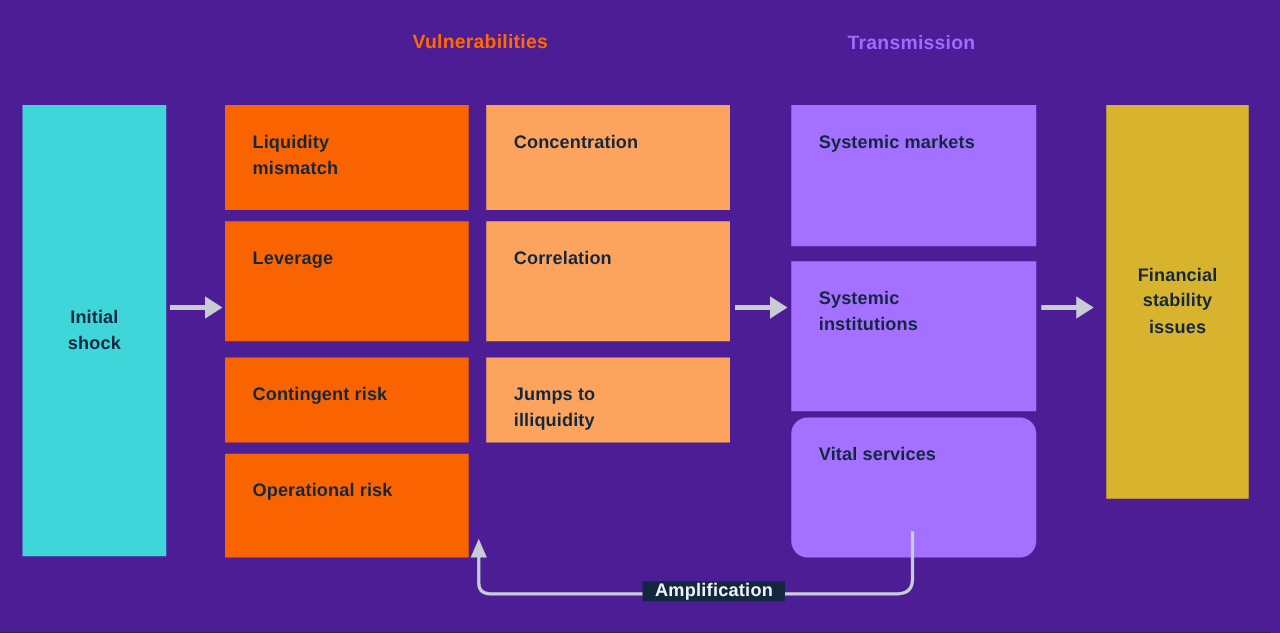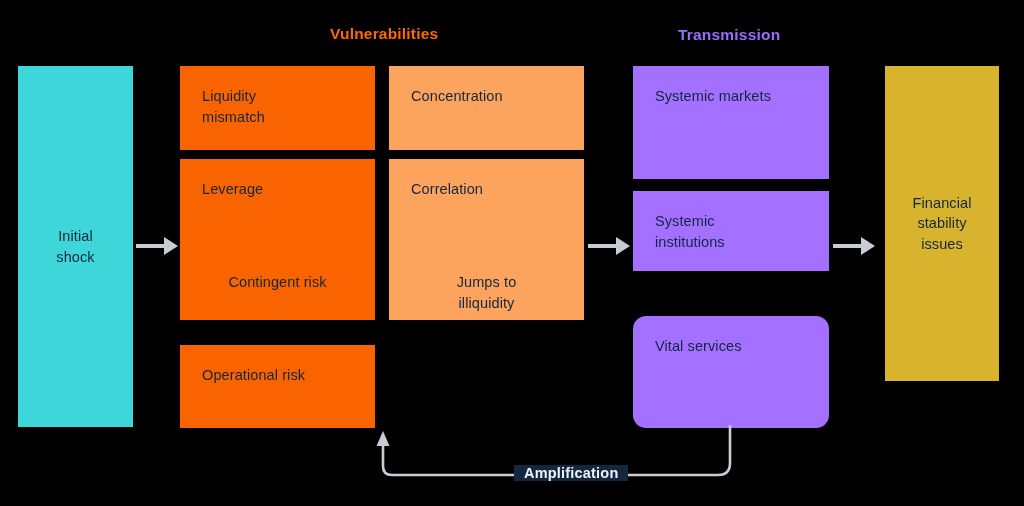"Vulnerabilities" #canvas { background: #000000 -> #4c1d95 }
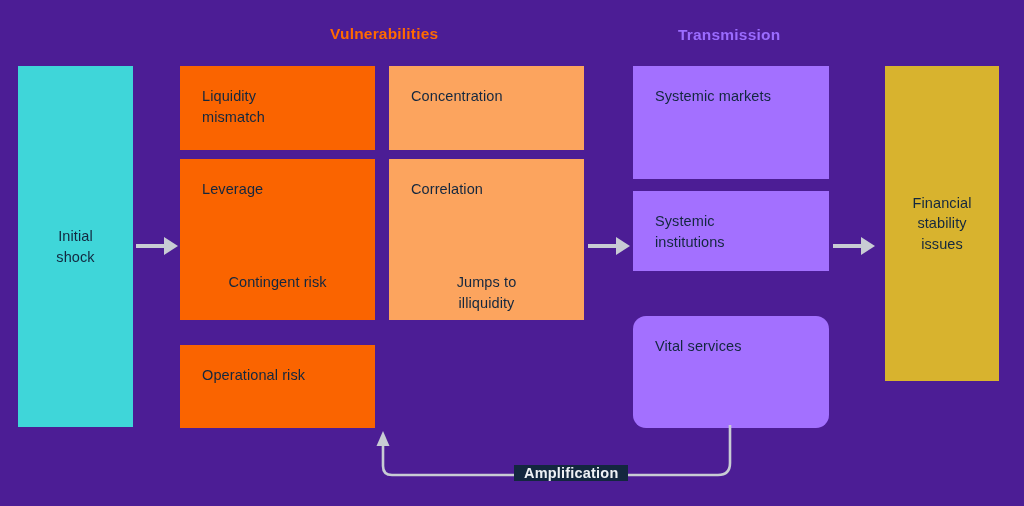"Liquidity" .node { font-weight: normal -> bold; margin-top: none -> 18px }
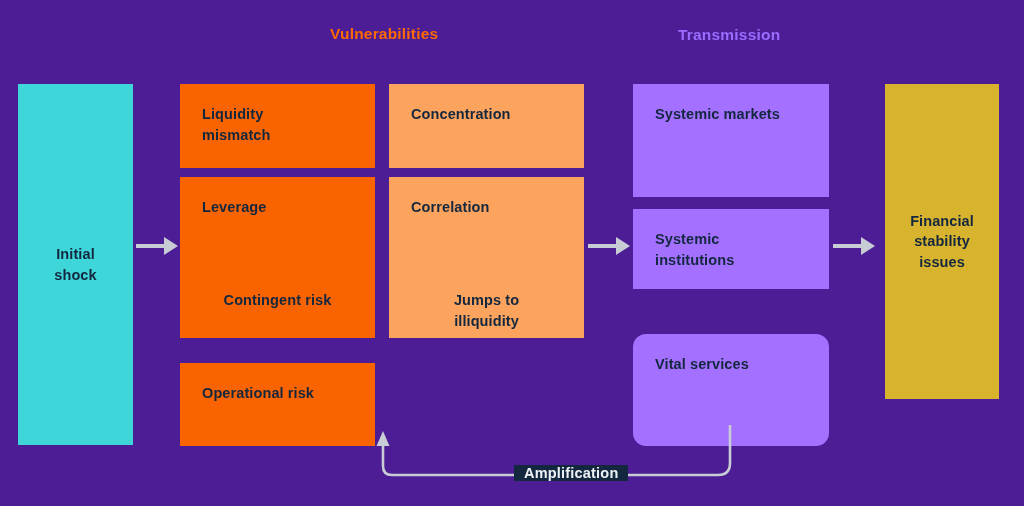"Systemic" #node-systemic-institutions { height: 80px -> 120px }
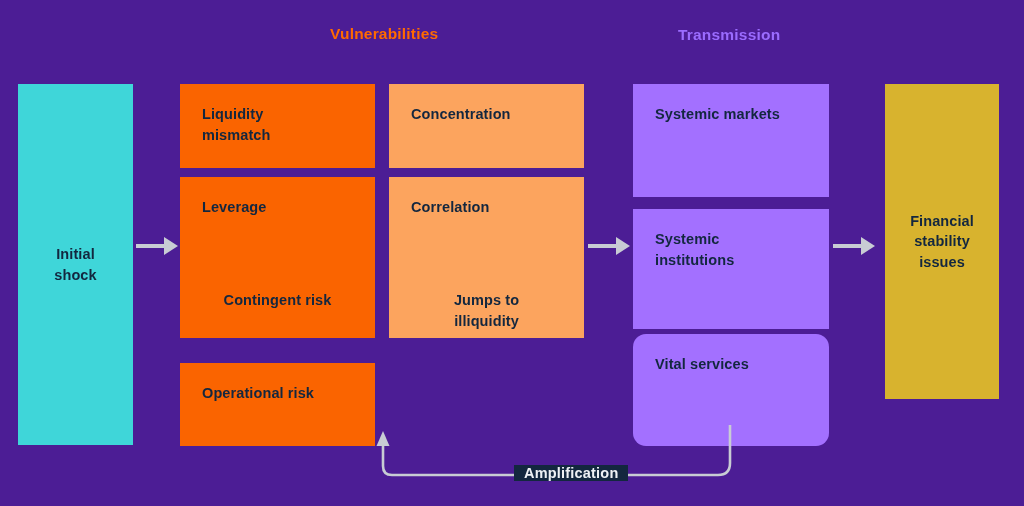"Contingent risk" .row3 { text-align: center -> none; top: 252px -> 268px }
